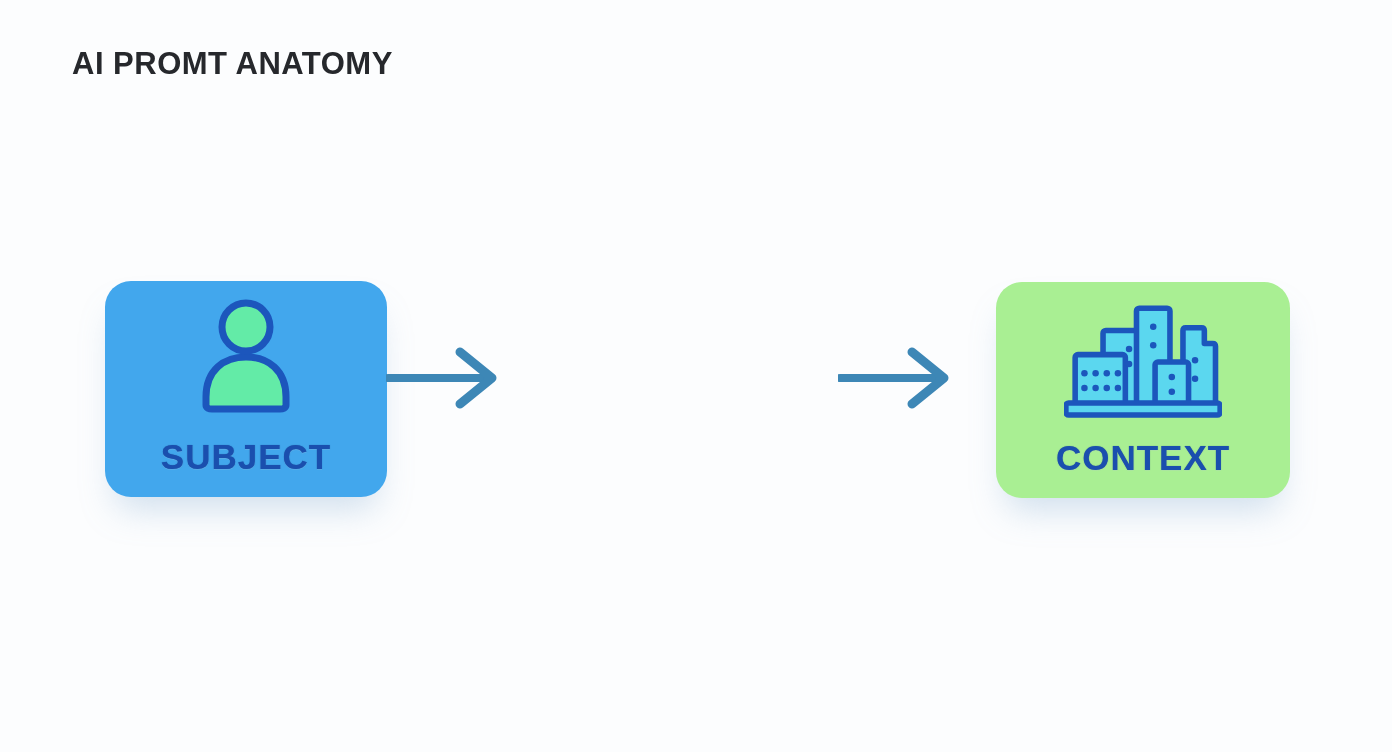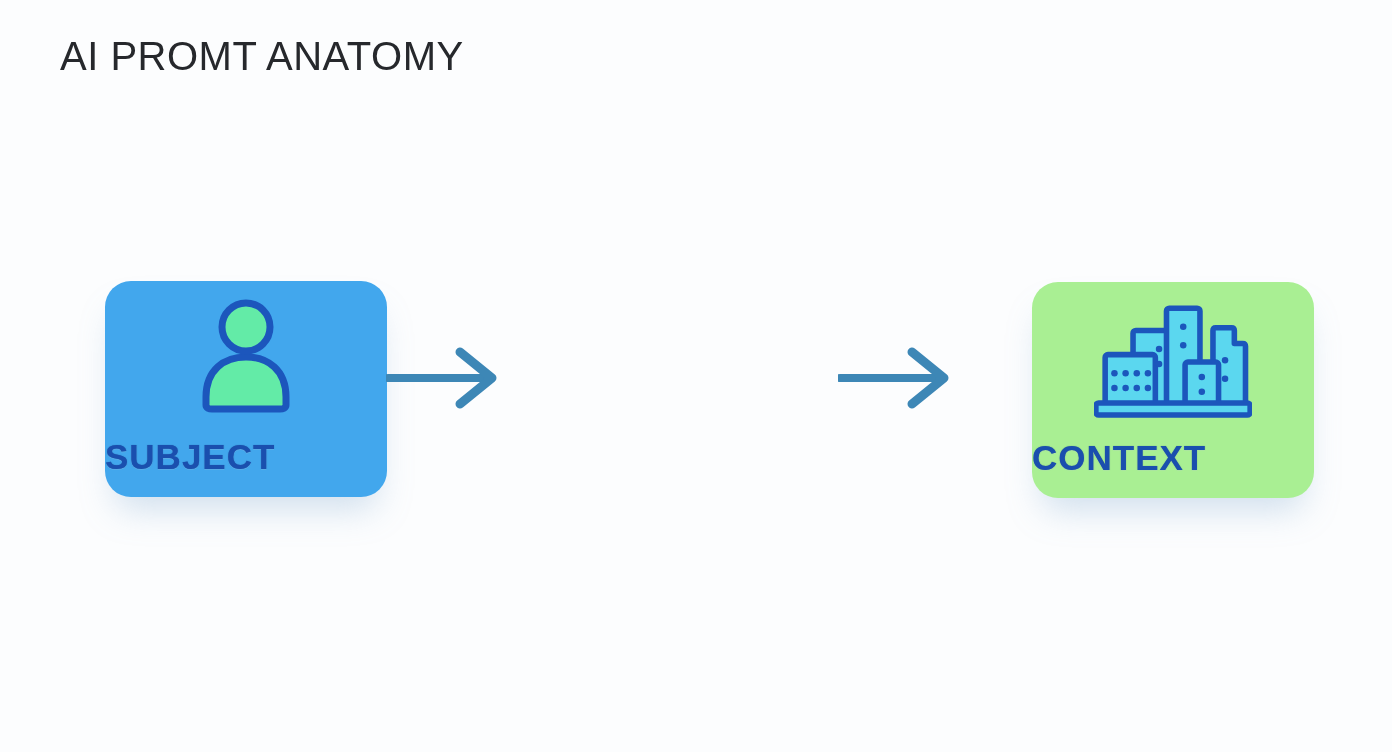"AI PROMT ANATOMY" .page-title { font-size: 40px -> 31px; font-weight: 400 -> 700; margin: 0 -> 12px }
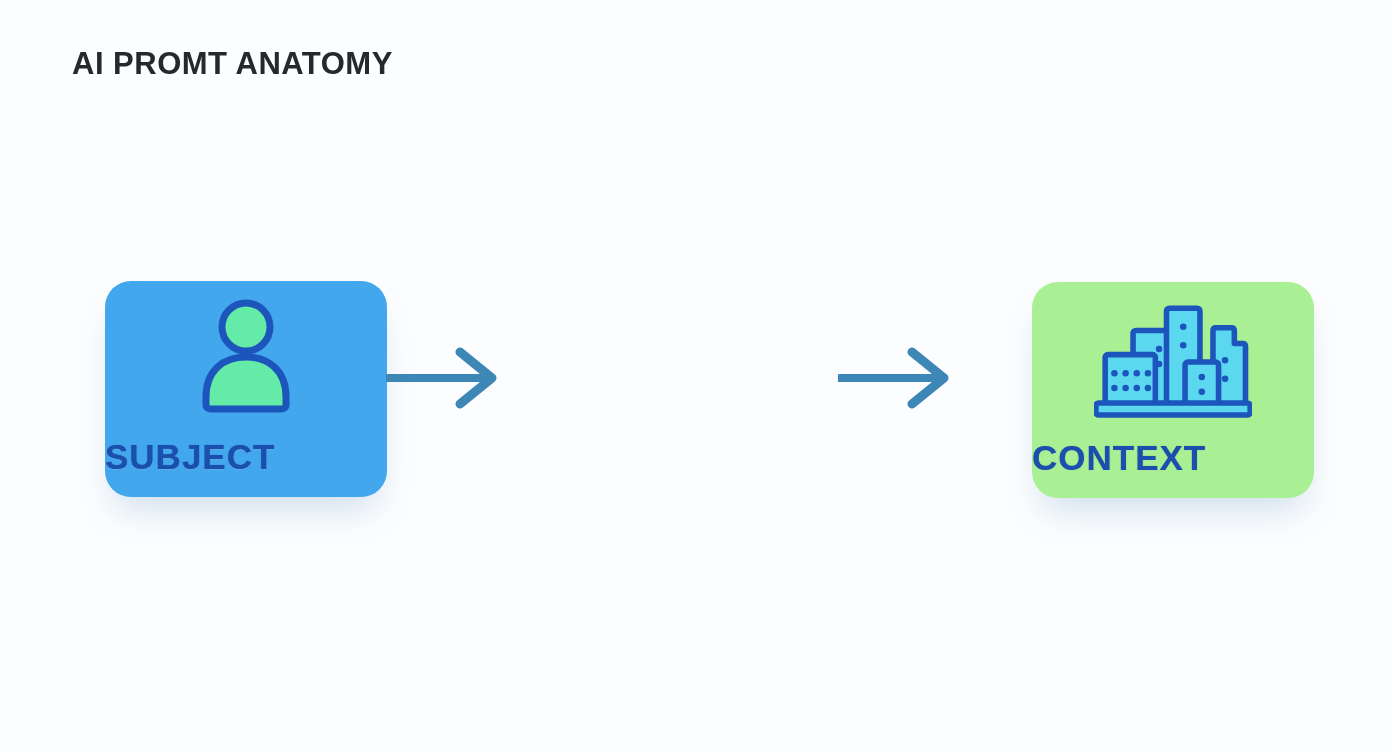"SUBJECT" .box-label { text-align: none -> center }
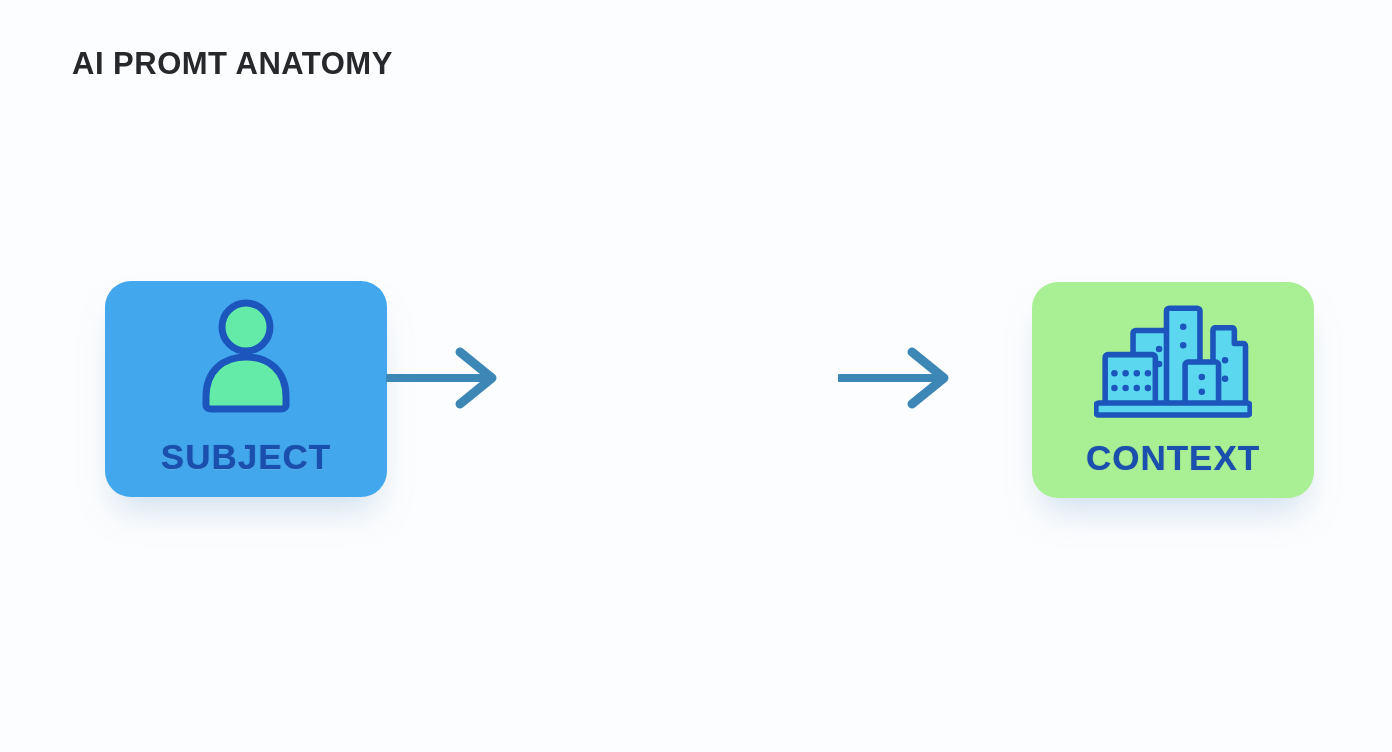"CONTEXT" .box-context { left: 1032px -> 996px; padding-left: none -> 12px }
